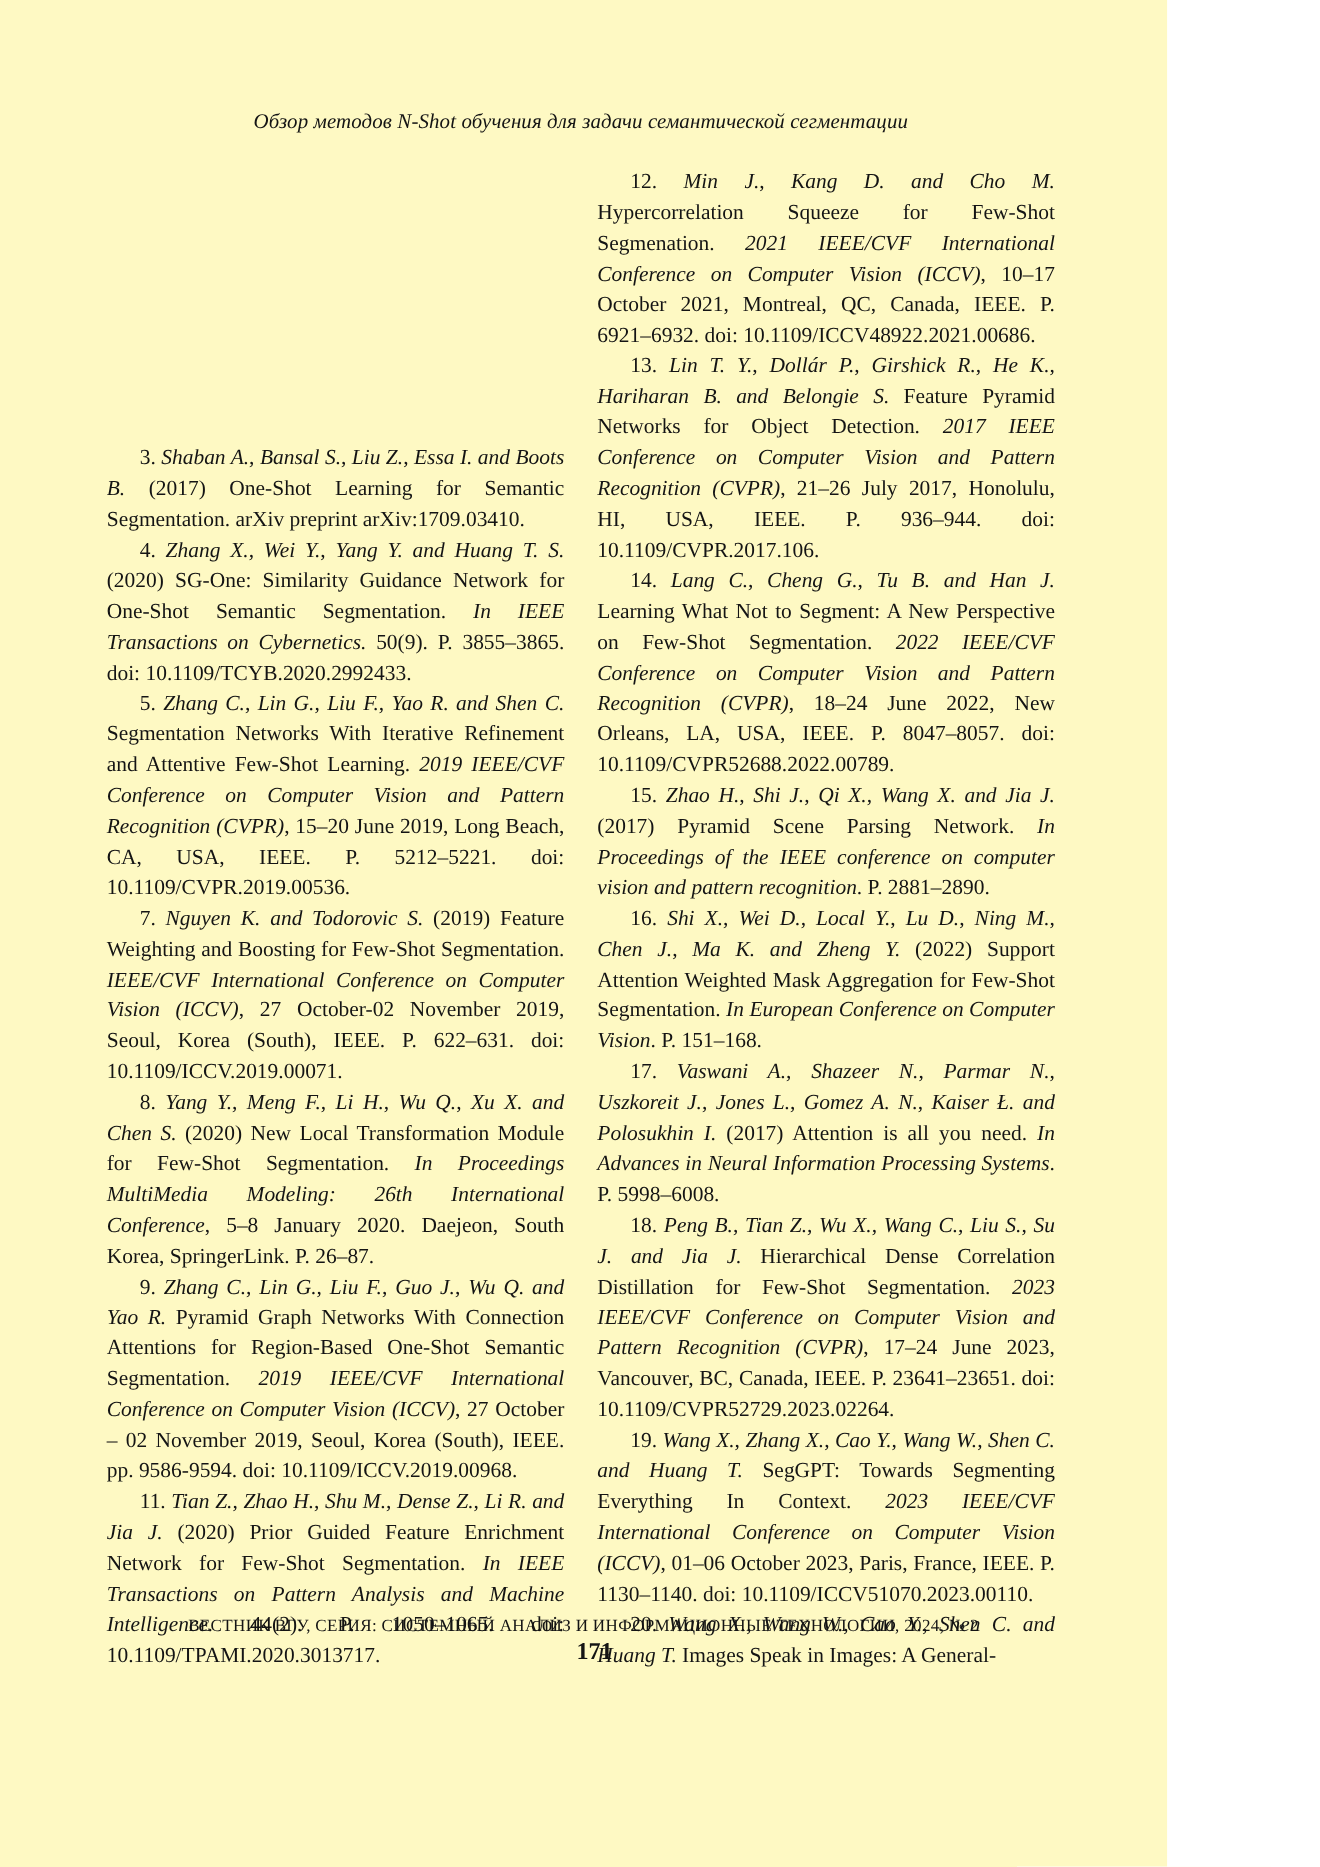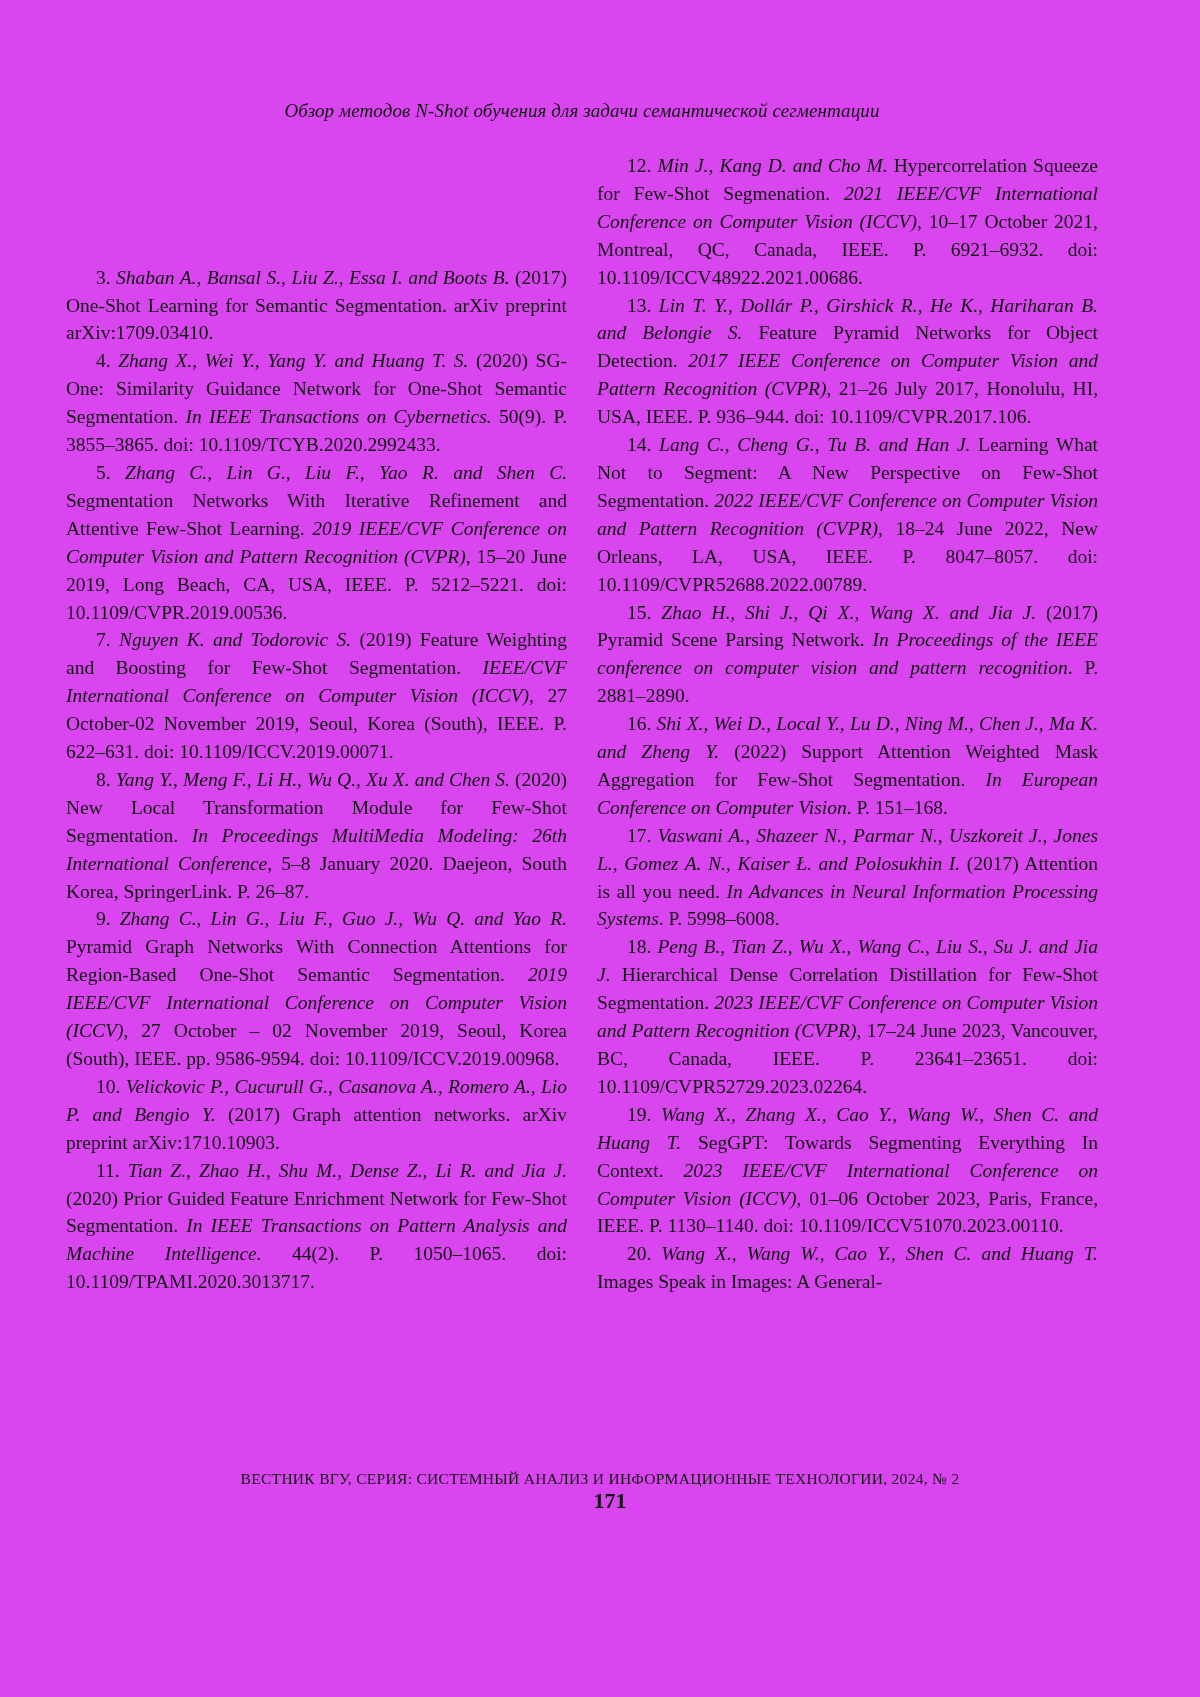"Обзор методов N-Shot обучения для" .page { background: #d946ef -> #fef9c3; padding: 100px 102px 0 66px -> 100px 102px 0 97px; width: 1200px -> 1061px }
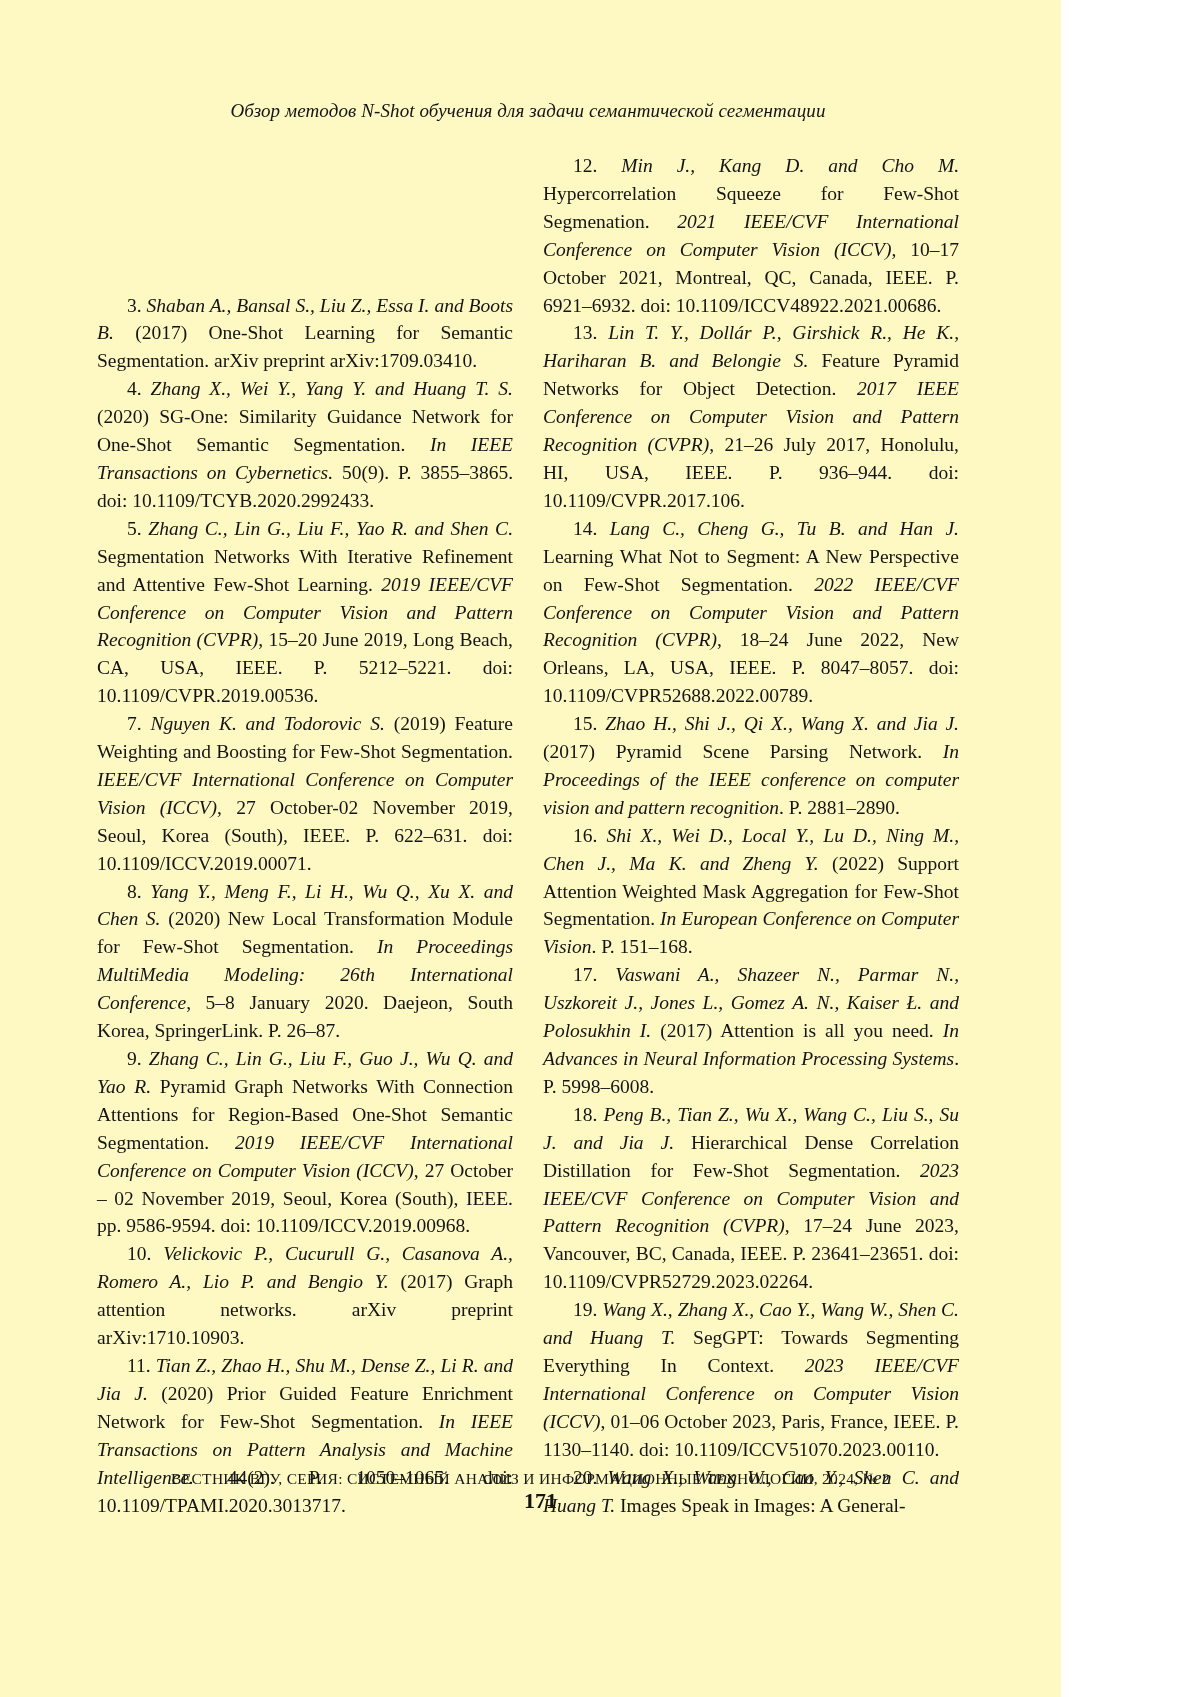"10. Velickovic P., Cucurull G.," p.ref { html: <p><span>10. </span><span>Velickovic P., Cucurull G., Casanova A., Romero A., Lio P. and Bengio Y.</span><span> (2017) Graph attention networks. arXiv preprint arXiv:1710.10903.</span></p> -> none }
